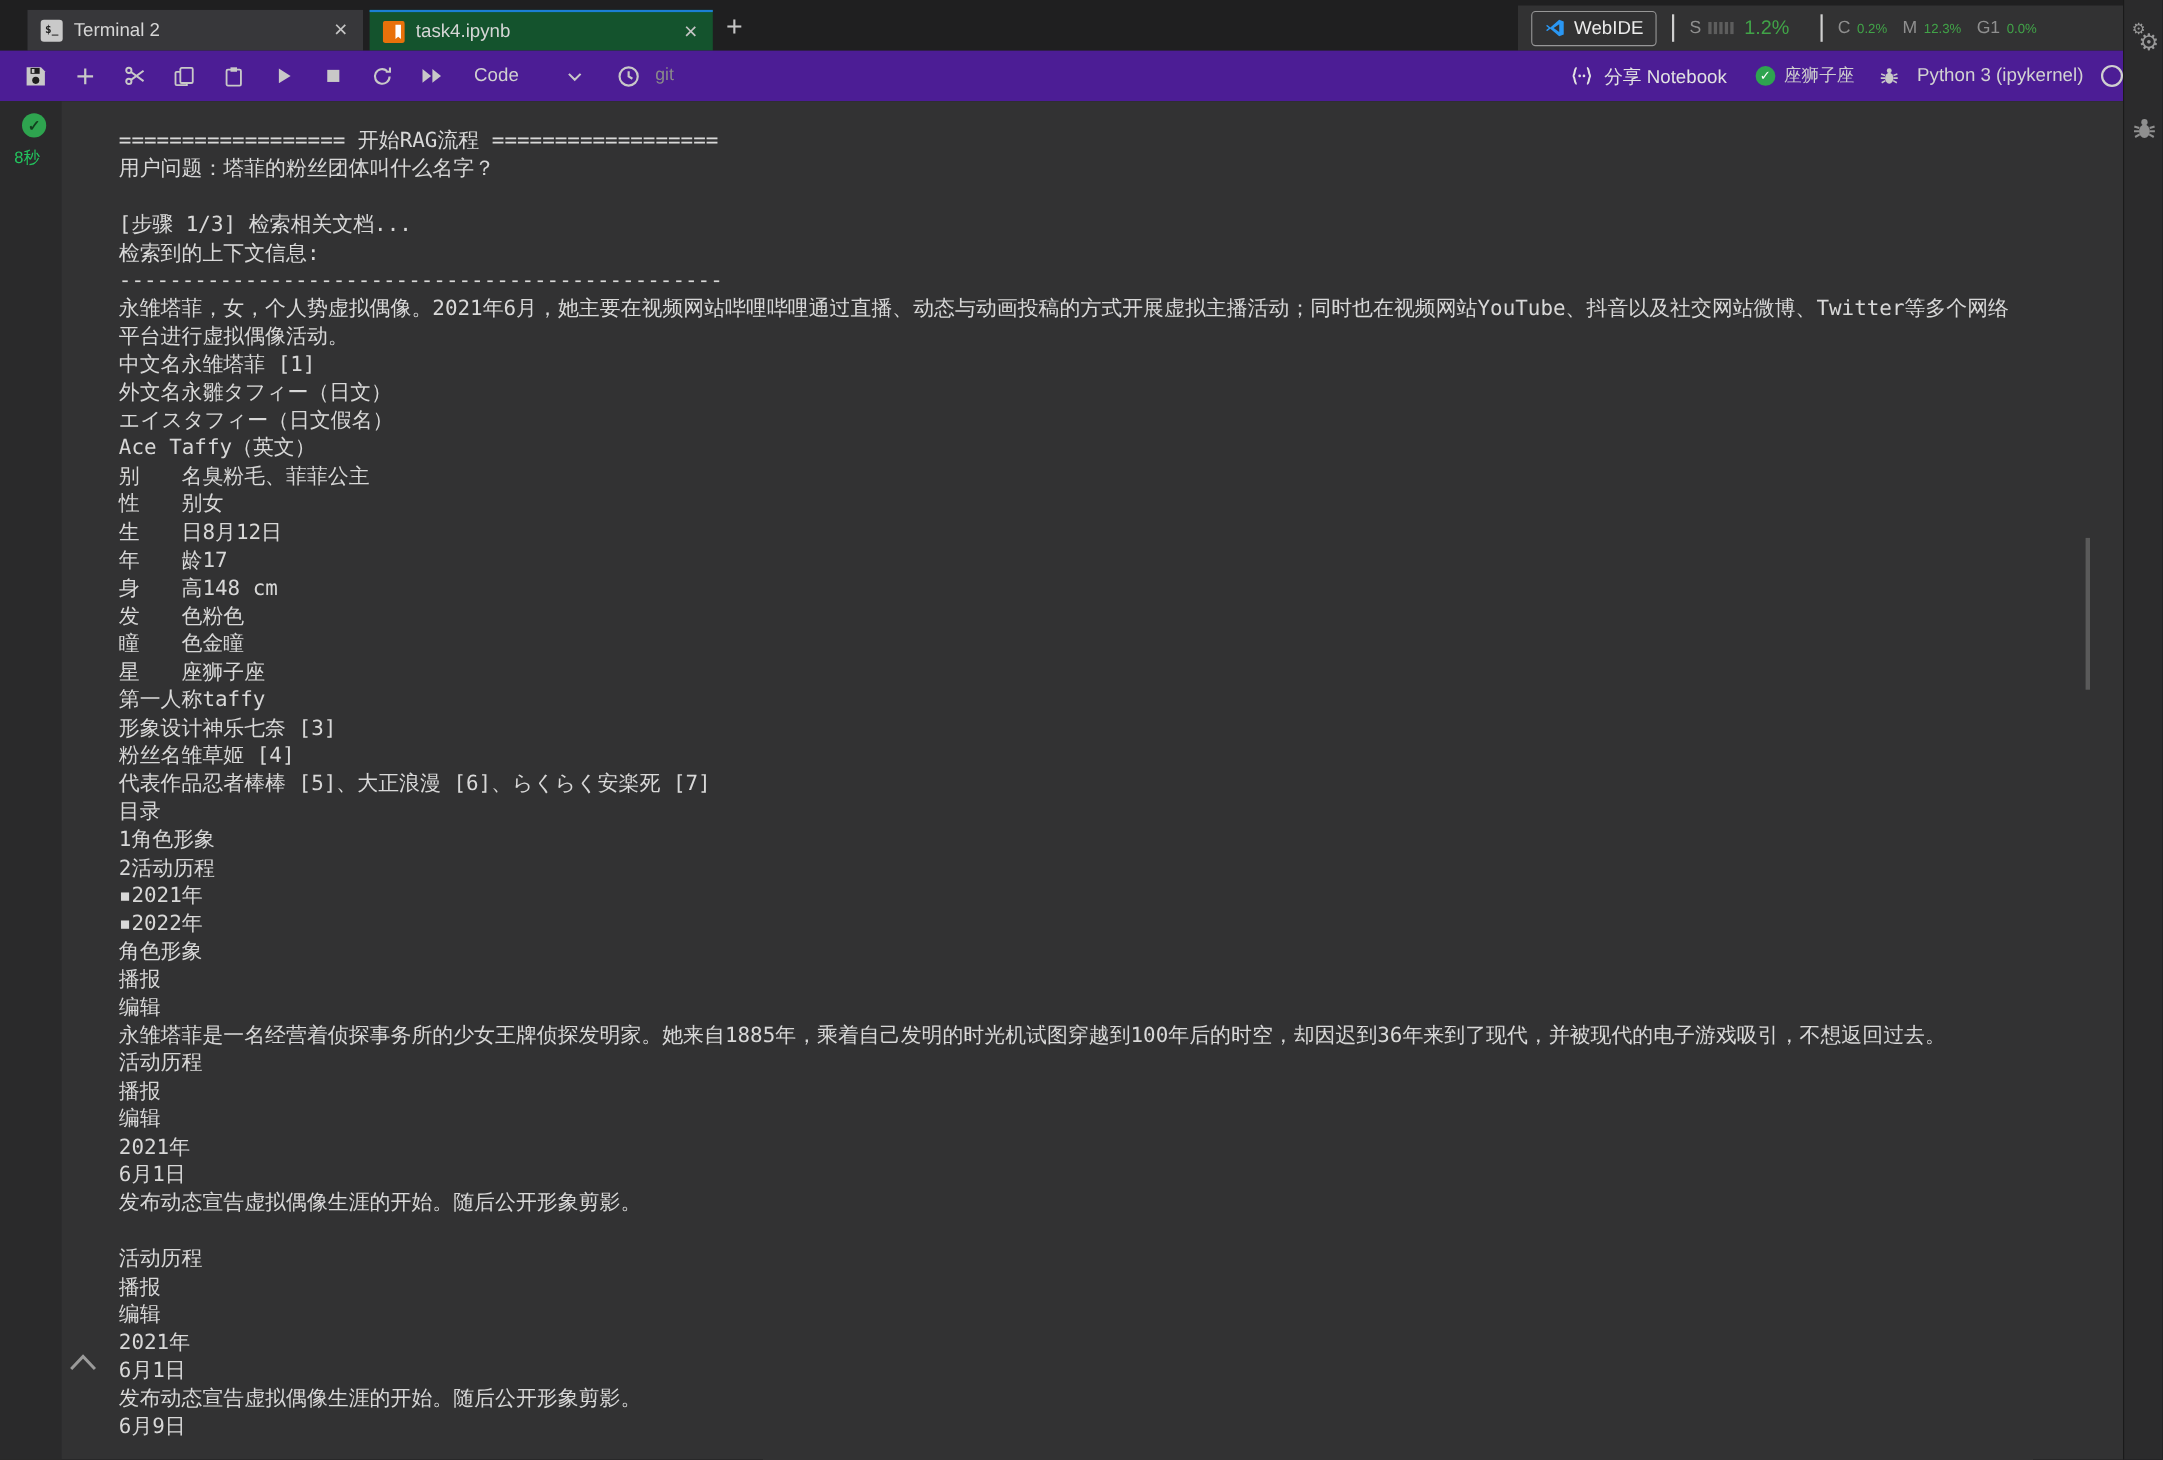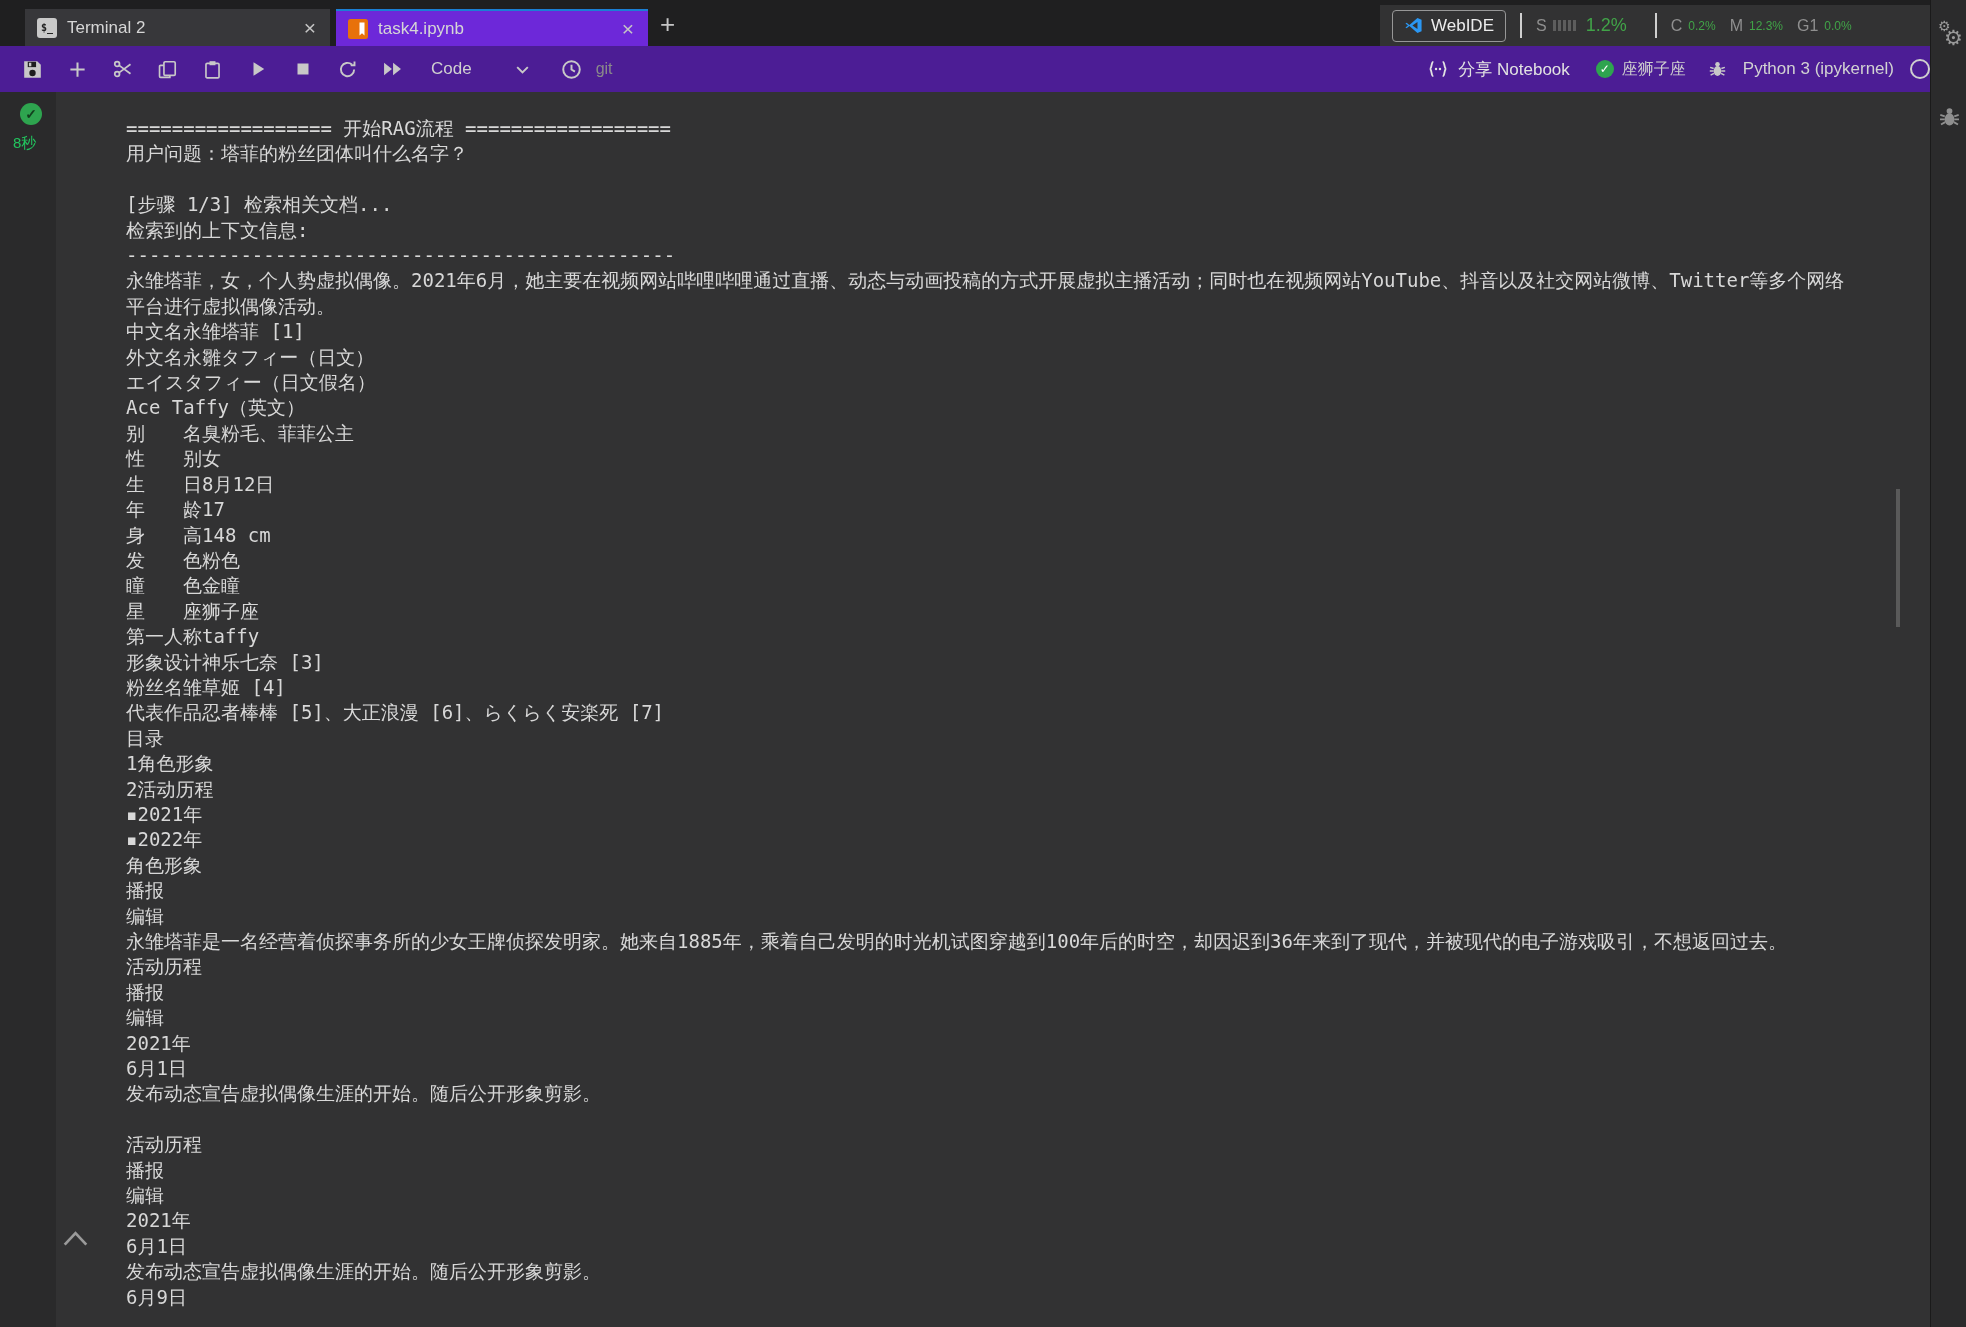"task4.ipynb" .tab-notebook { background: #6d28d9 -> #14532d }
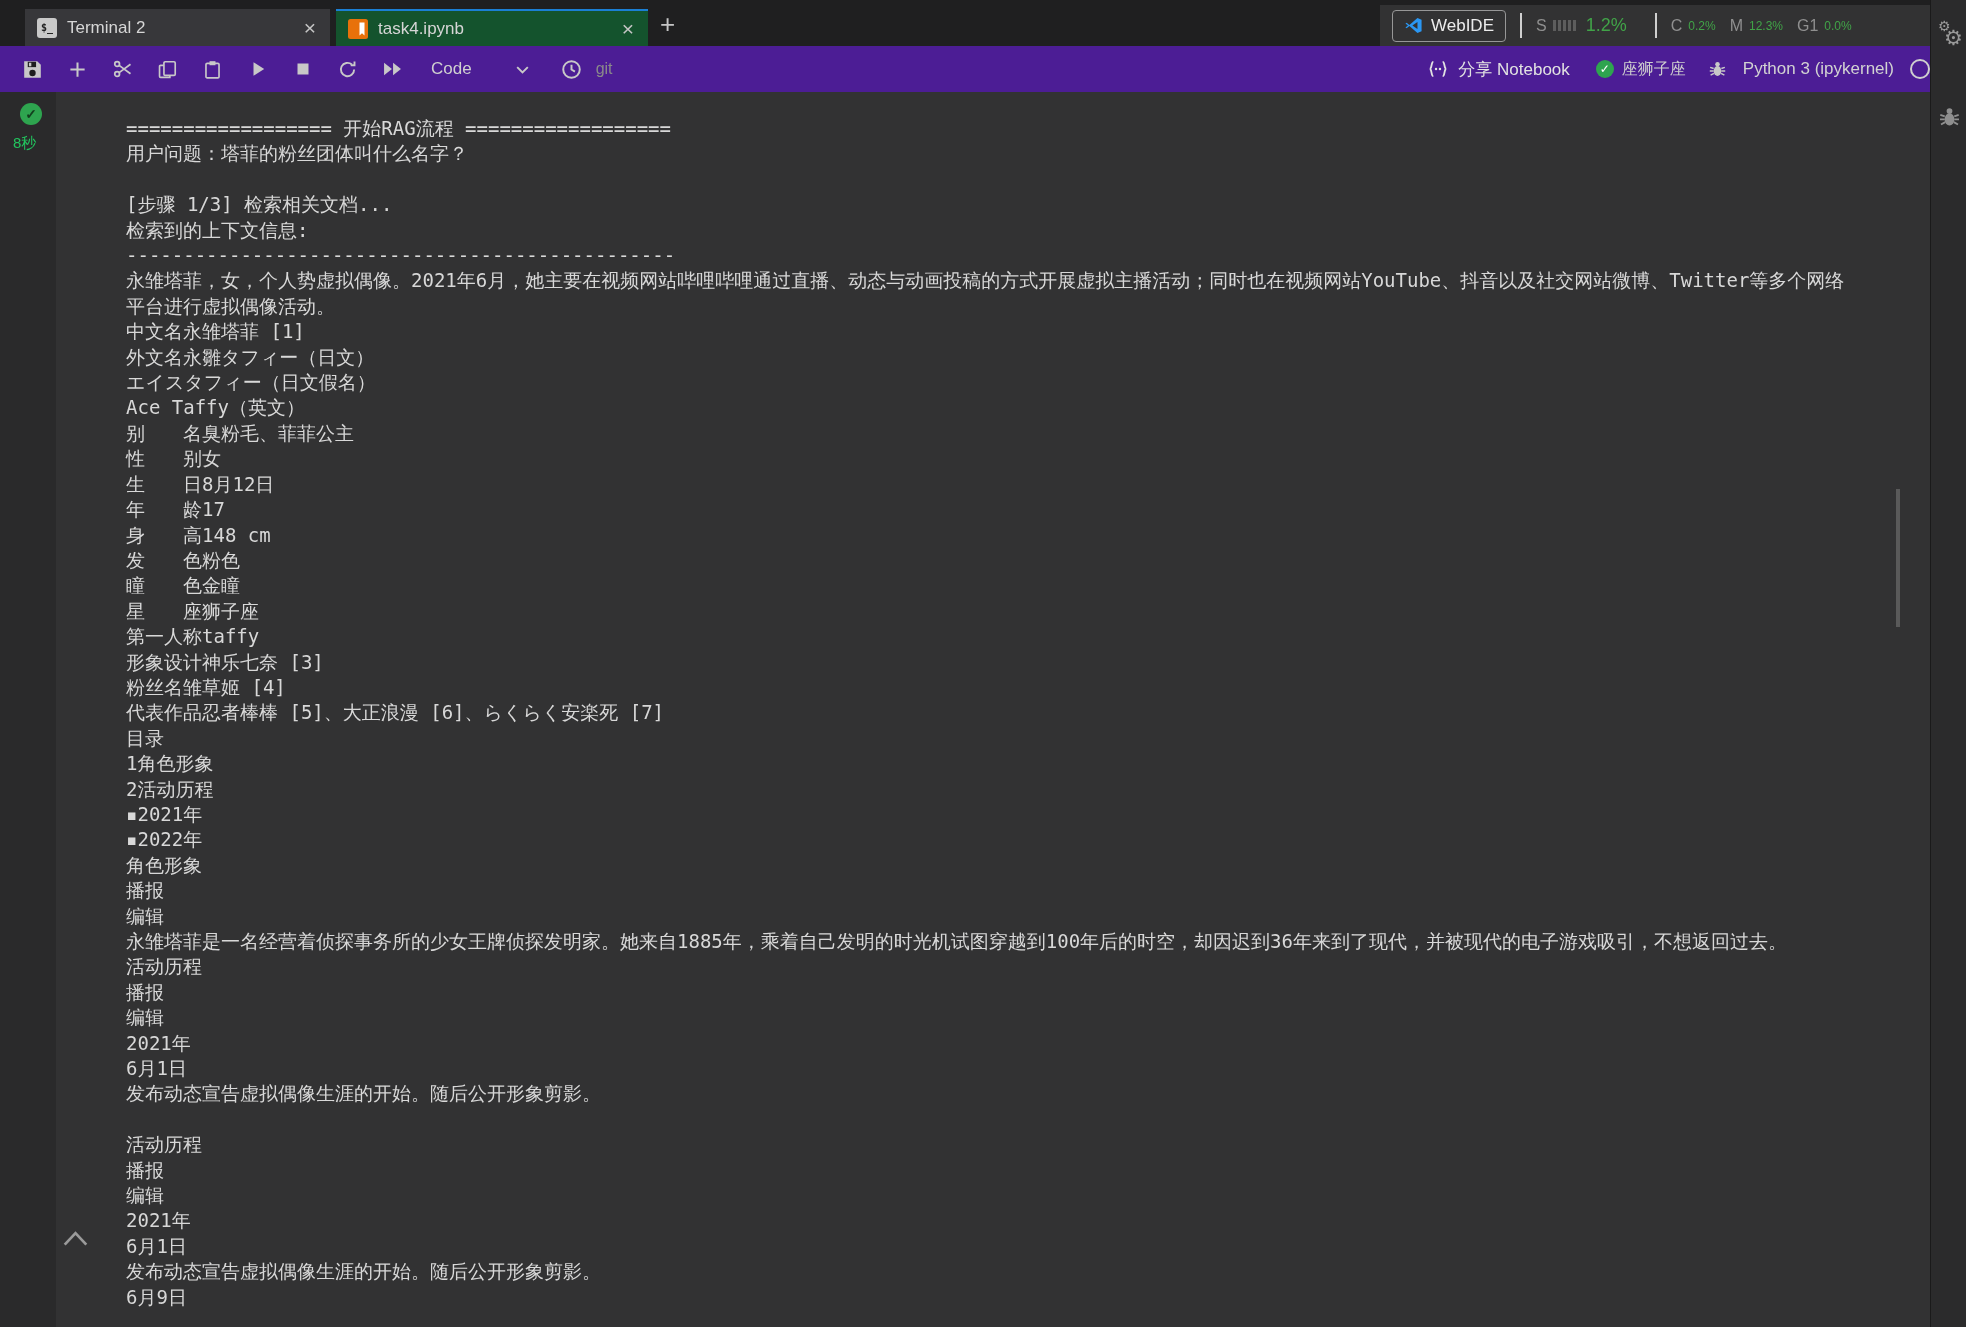"================== 开始RAG流程" .oline { margin-left: 18px -> none }
